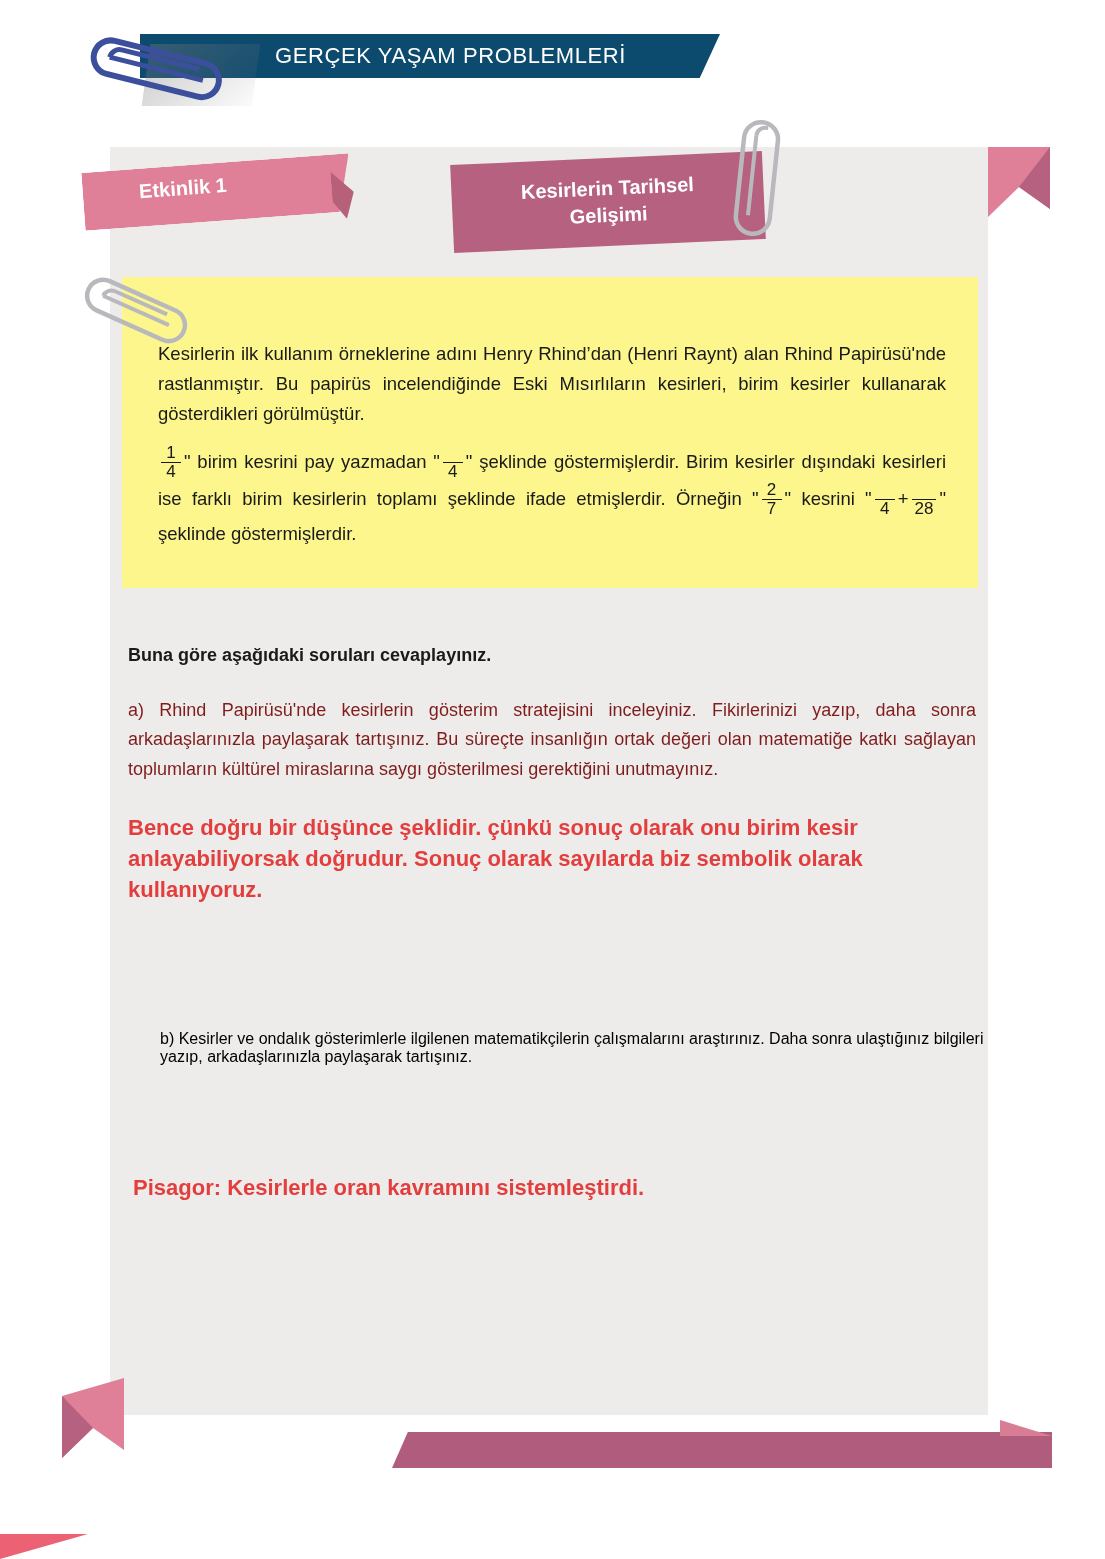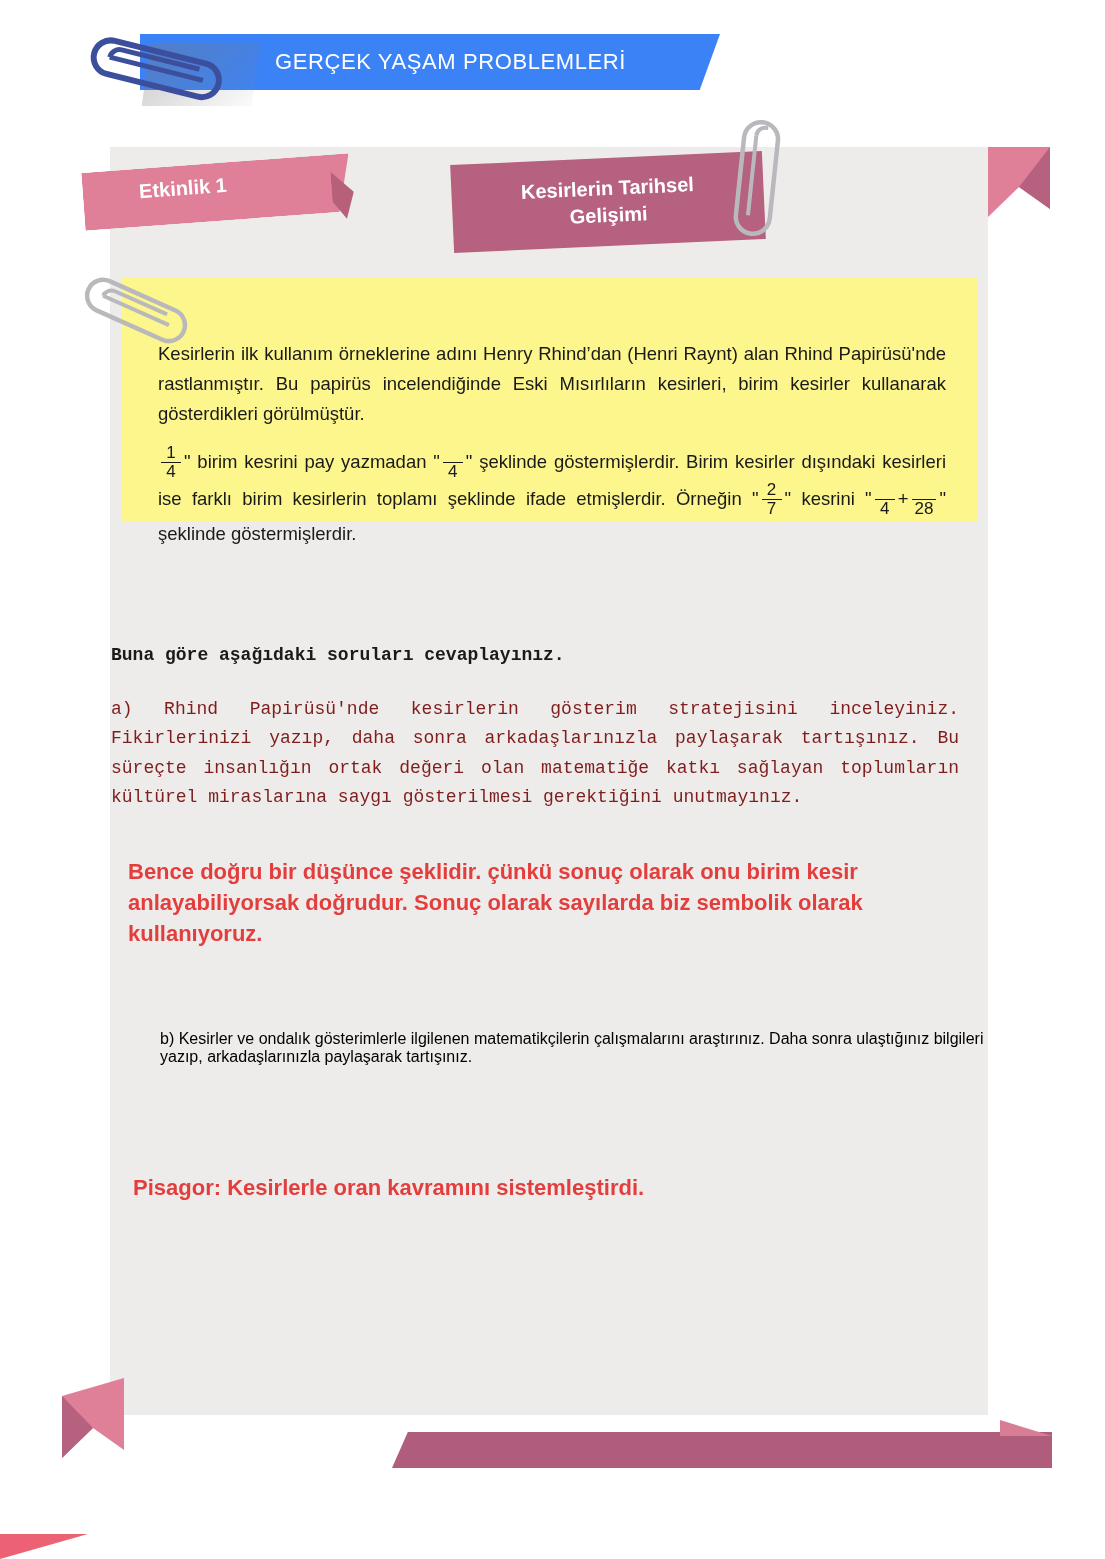"GERÇEK YAŞAM PROBLEMLERİ" .header-banner { background: #3b82f6 -> #0c4a6e; height: 56px -> 44px }
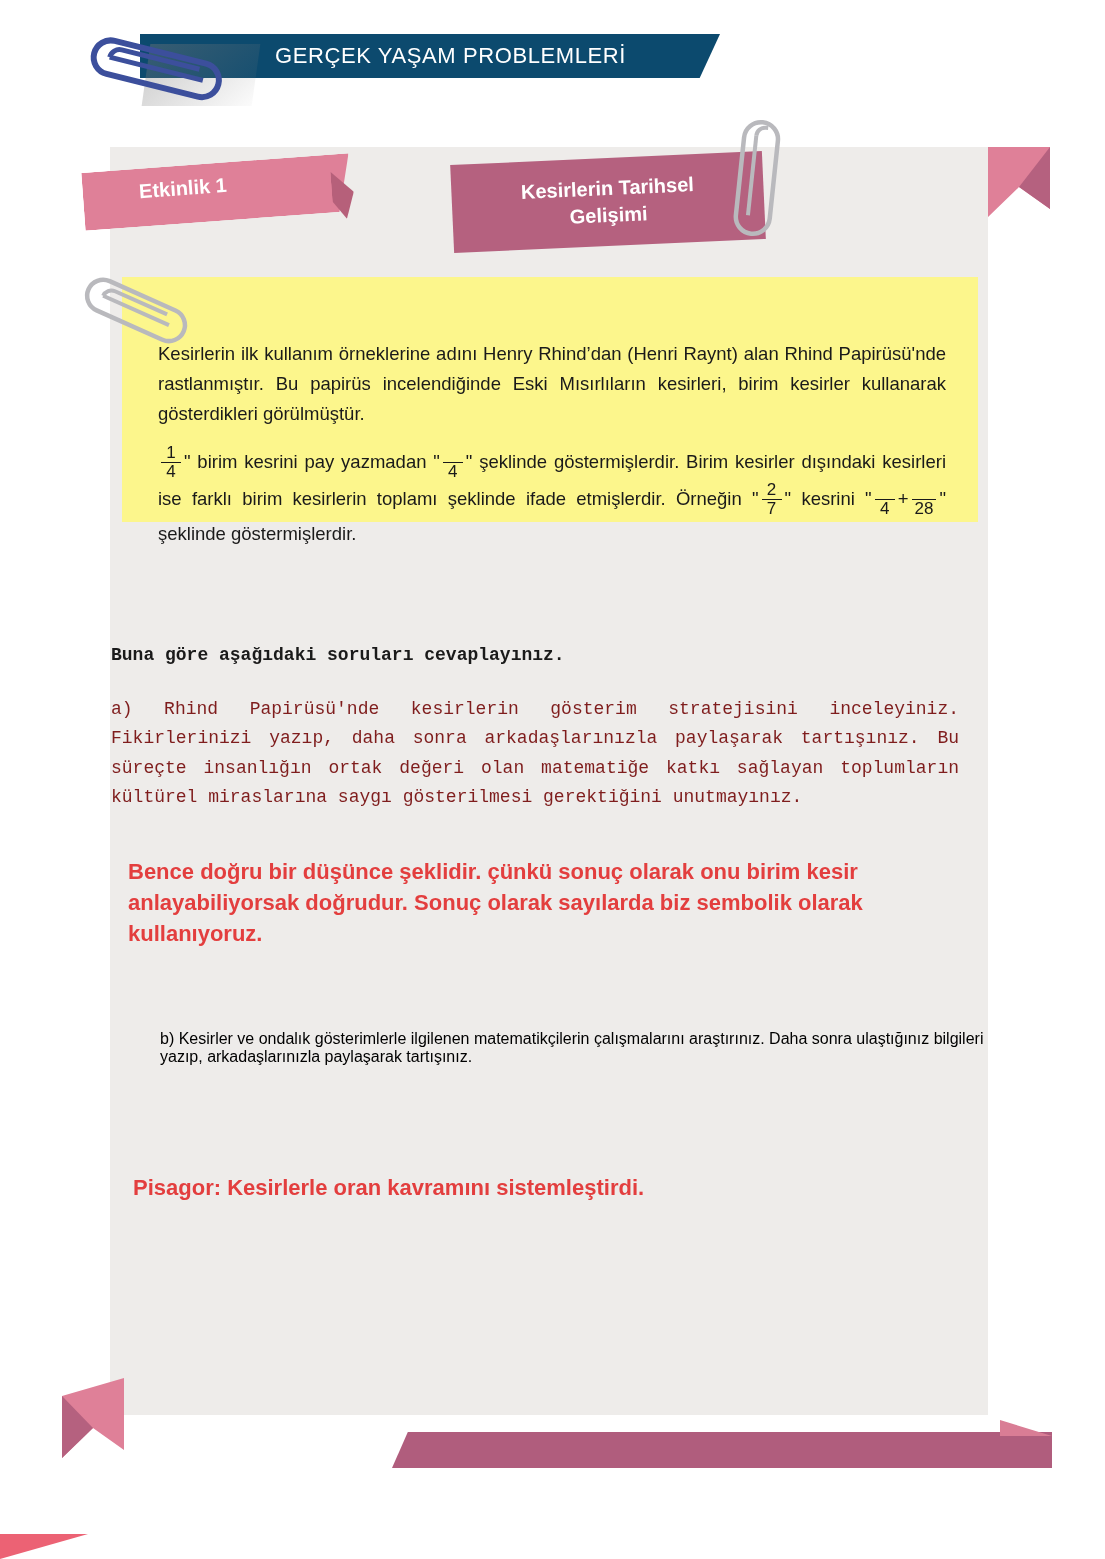"Kesirlerin ilk kullanım örneklerine" .yellow-box { height: 245px -> 311px }
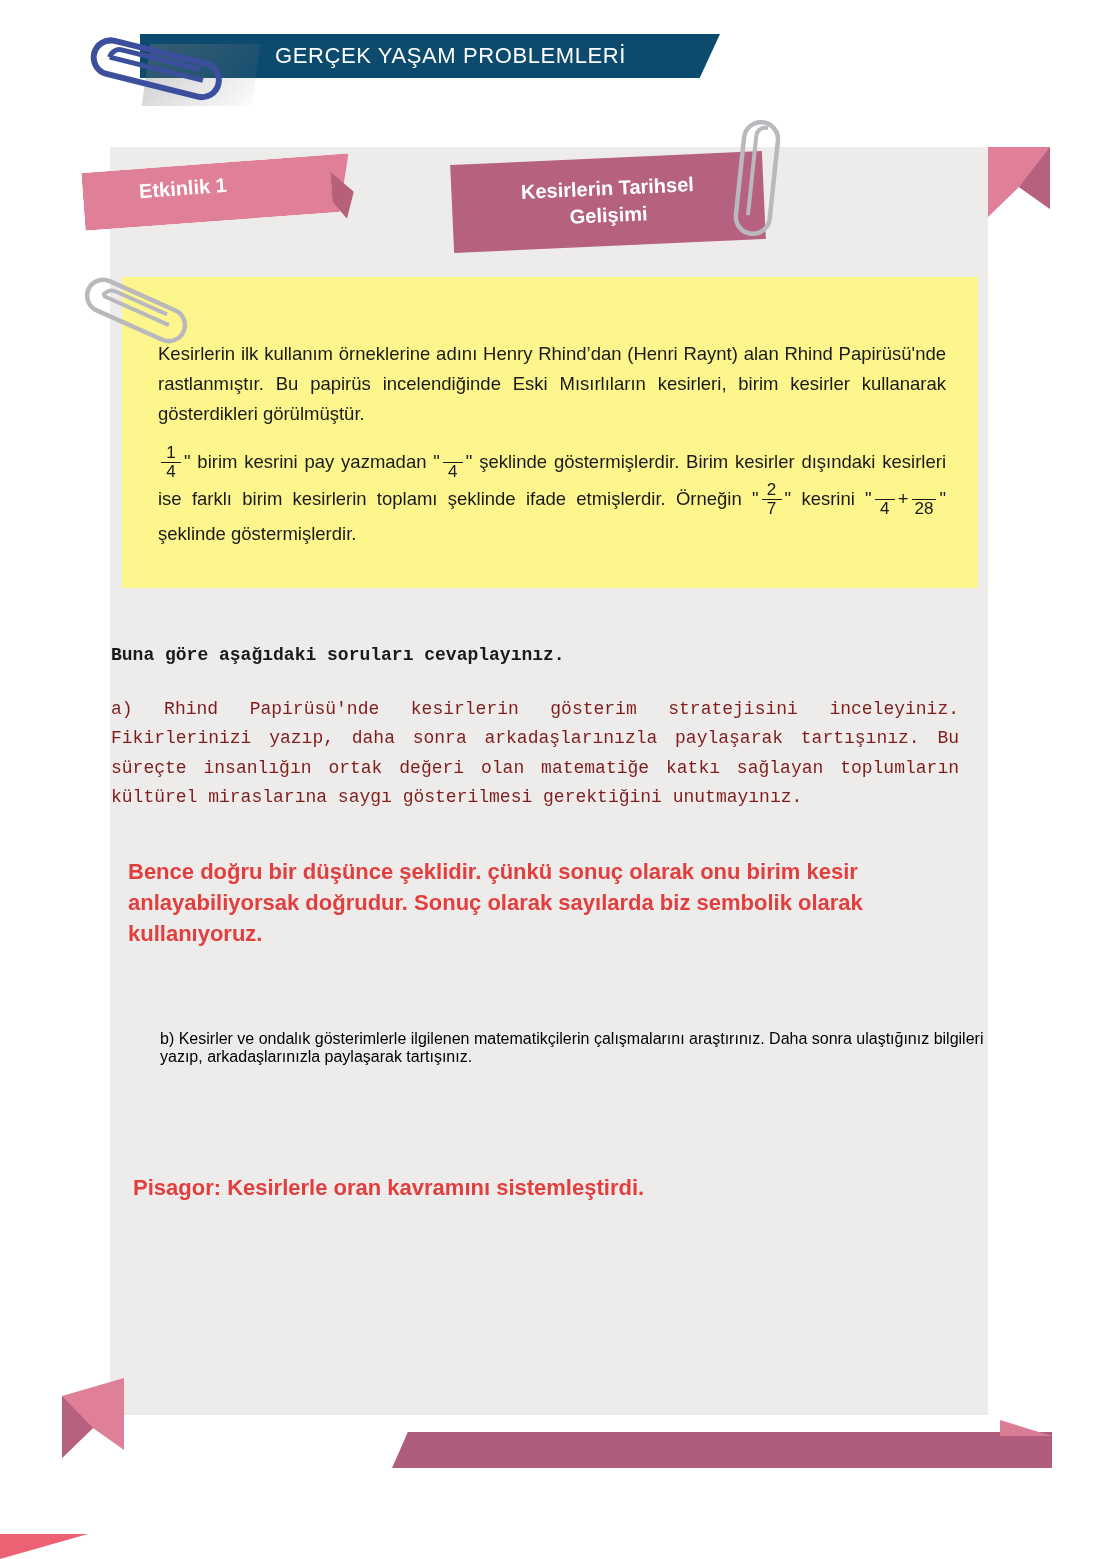"Buna göre aşağıdaki soruları" .content { font-family: Liberation Mono, monospace -> none; left: 111px -> 128px }
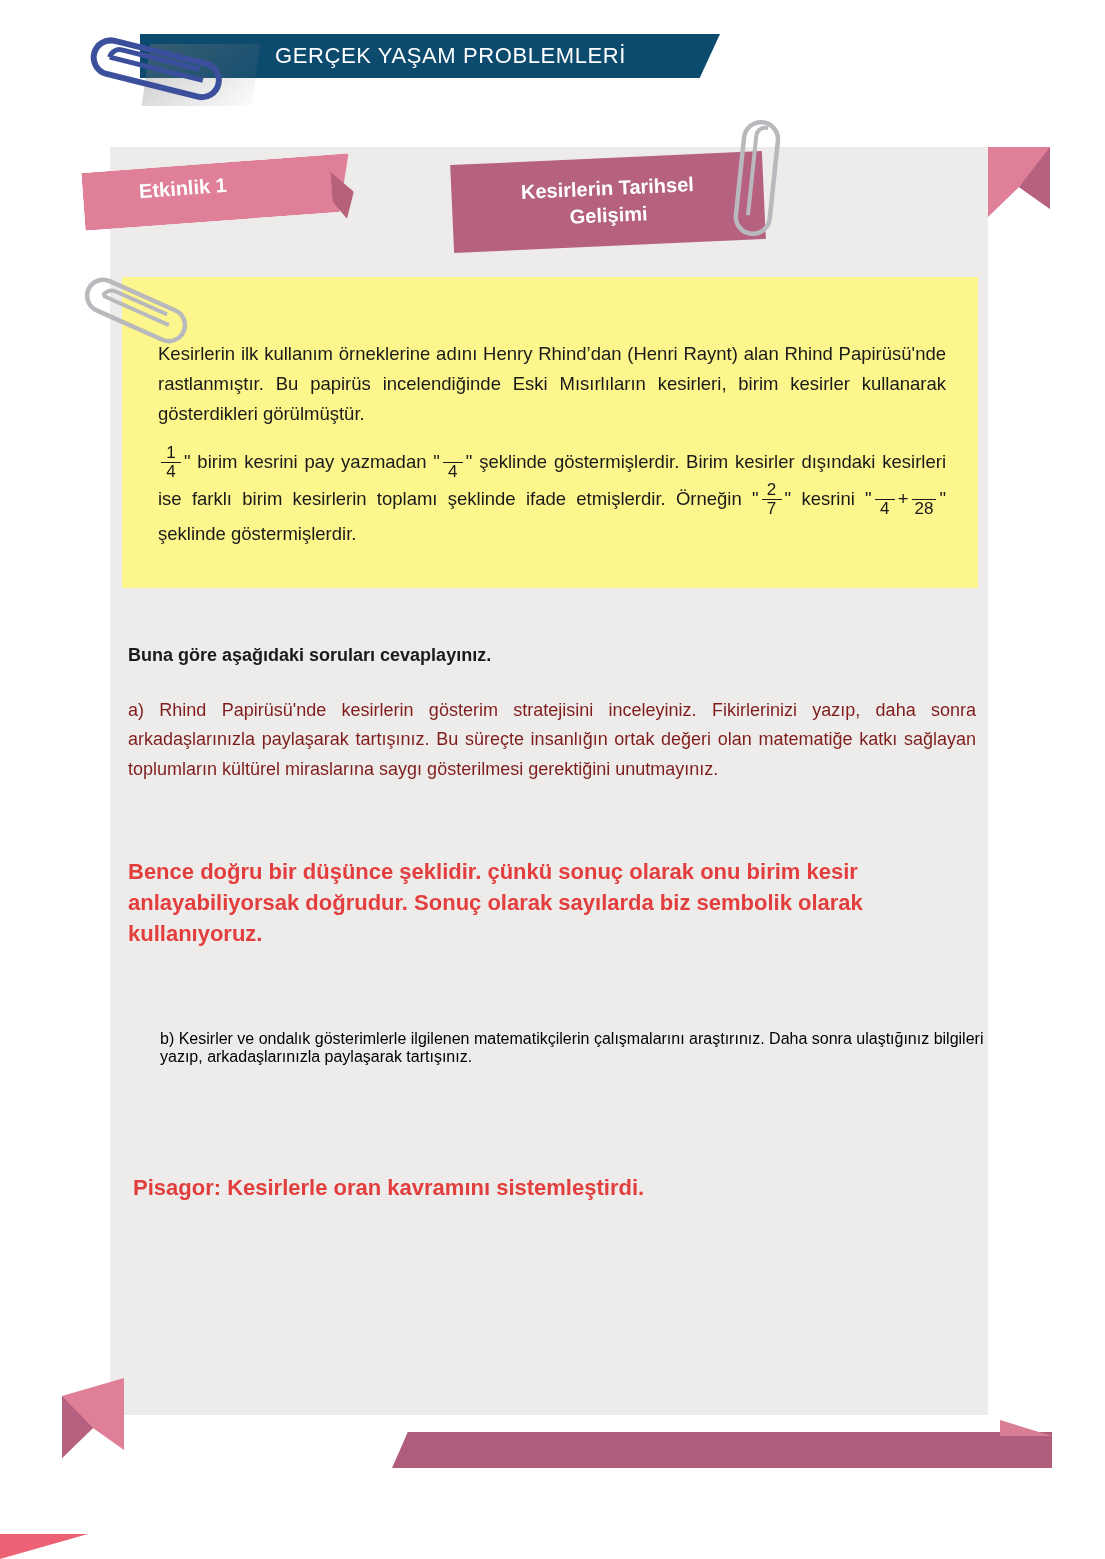"Bence doğru bir düşünce şeklidir." .answer-a { top: 856px -> 812px }
